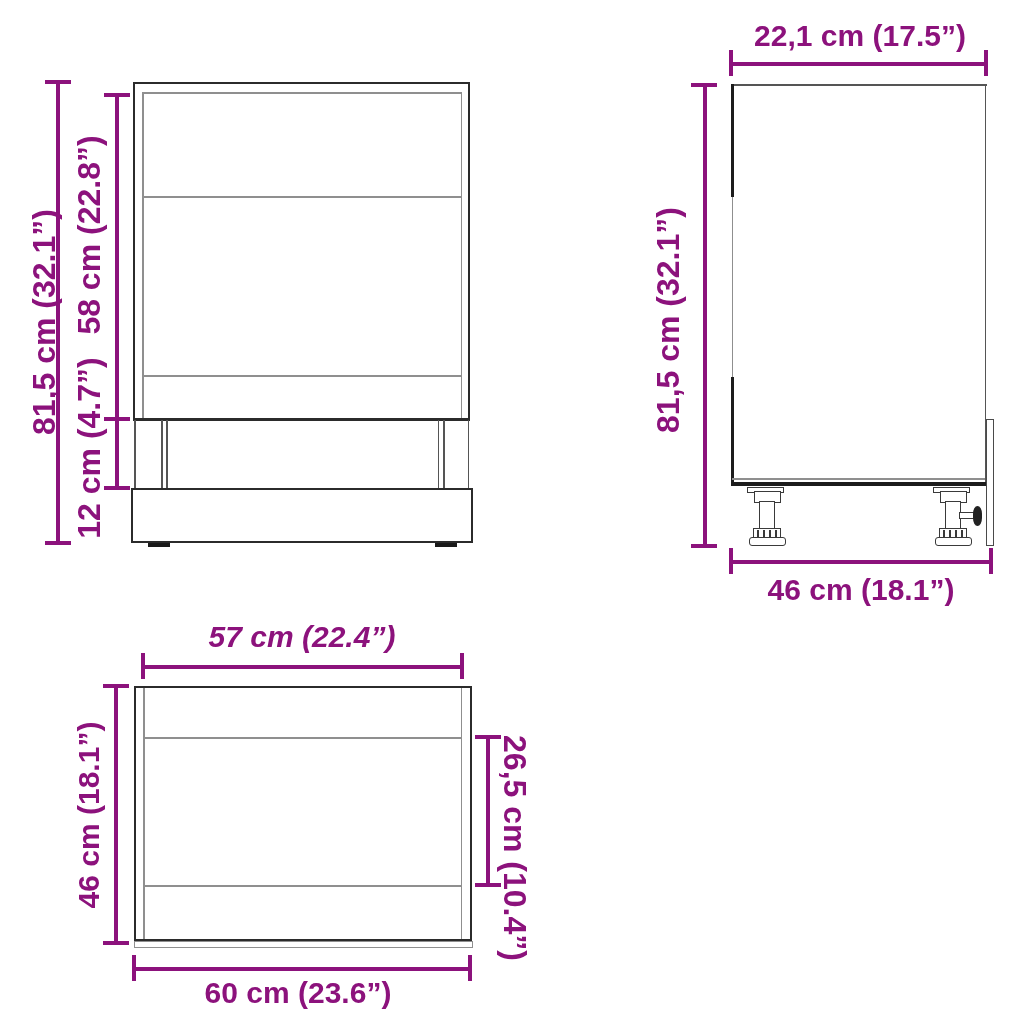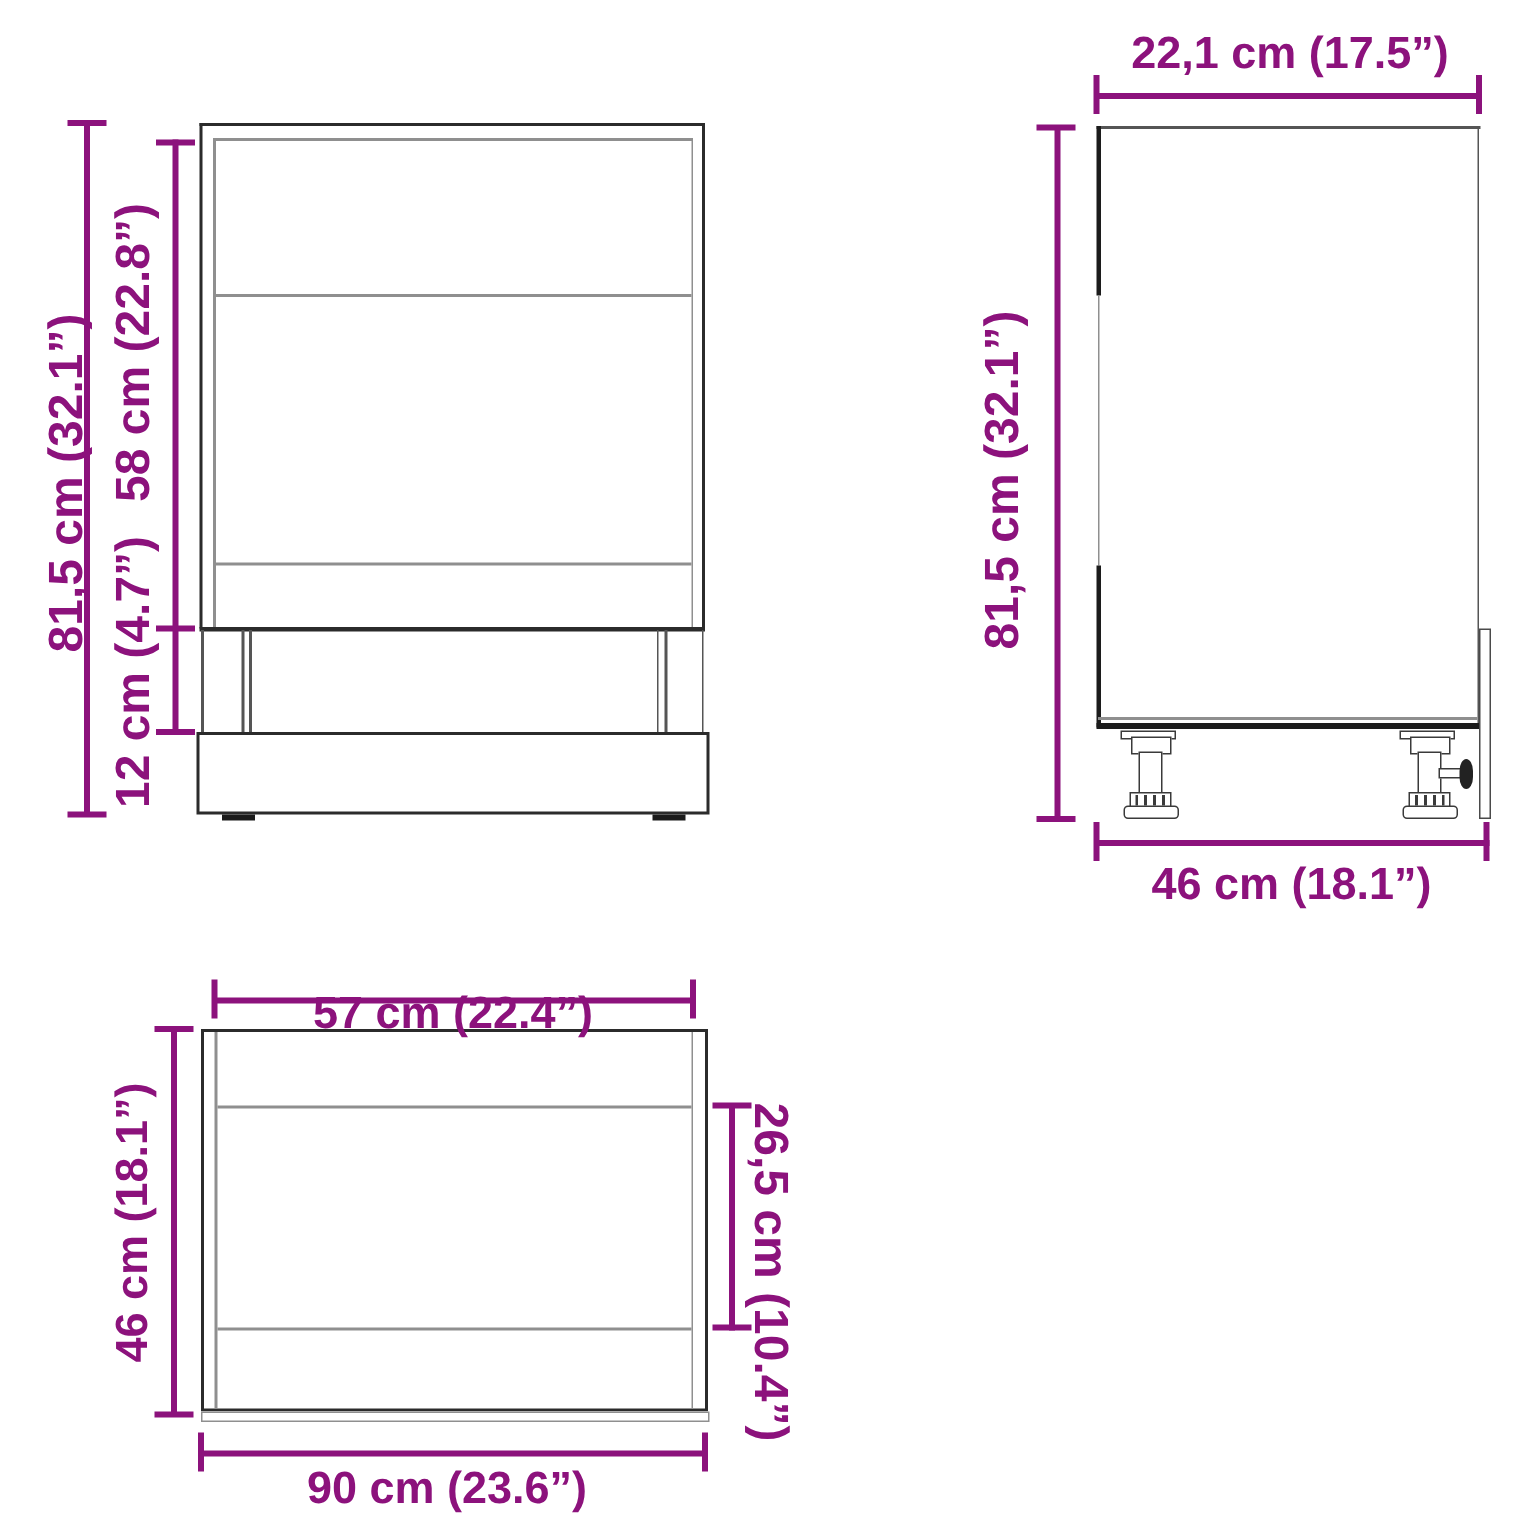"57 cm (22.4”)" div.lbl { font-style: none -> italic; top: 676px -> 637px }
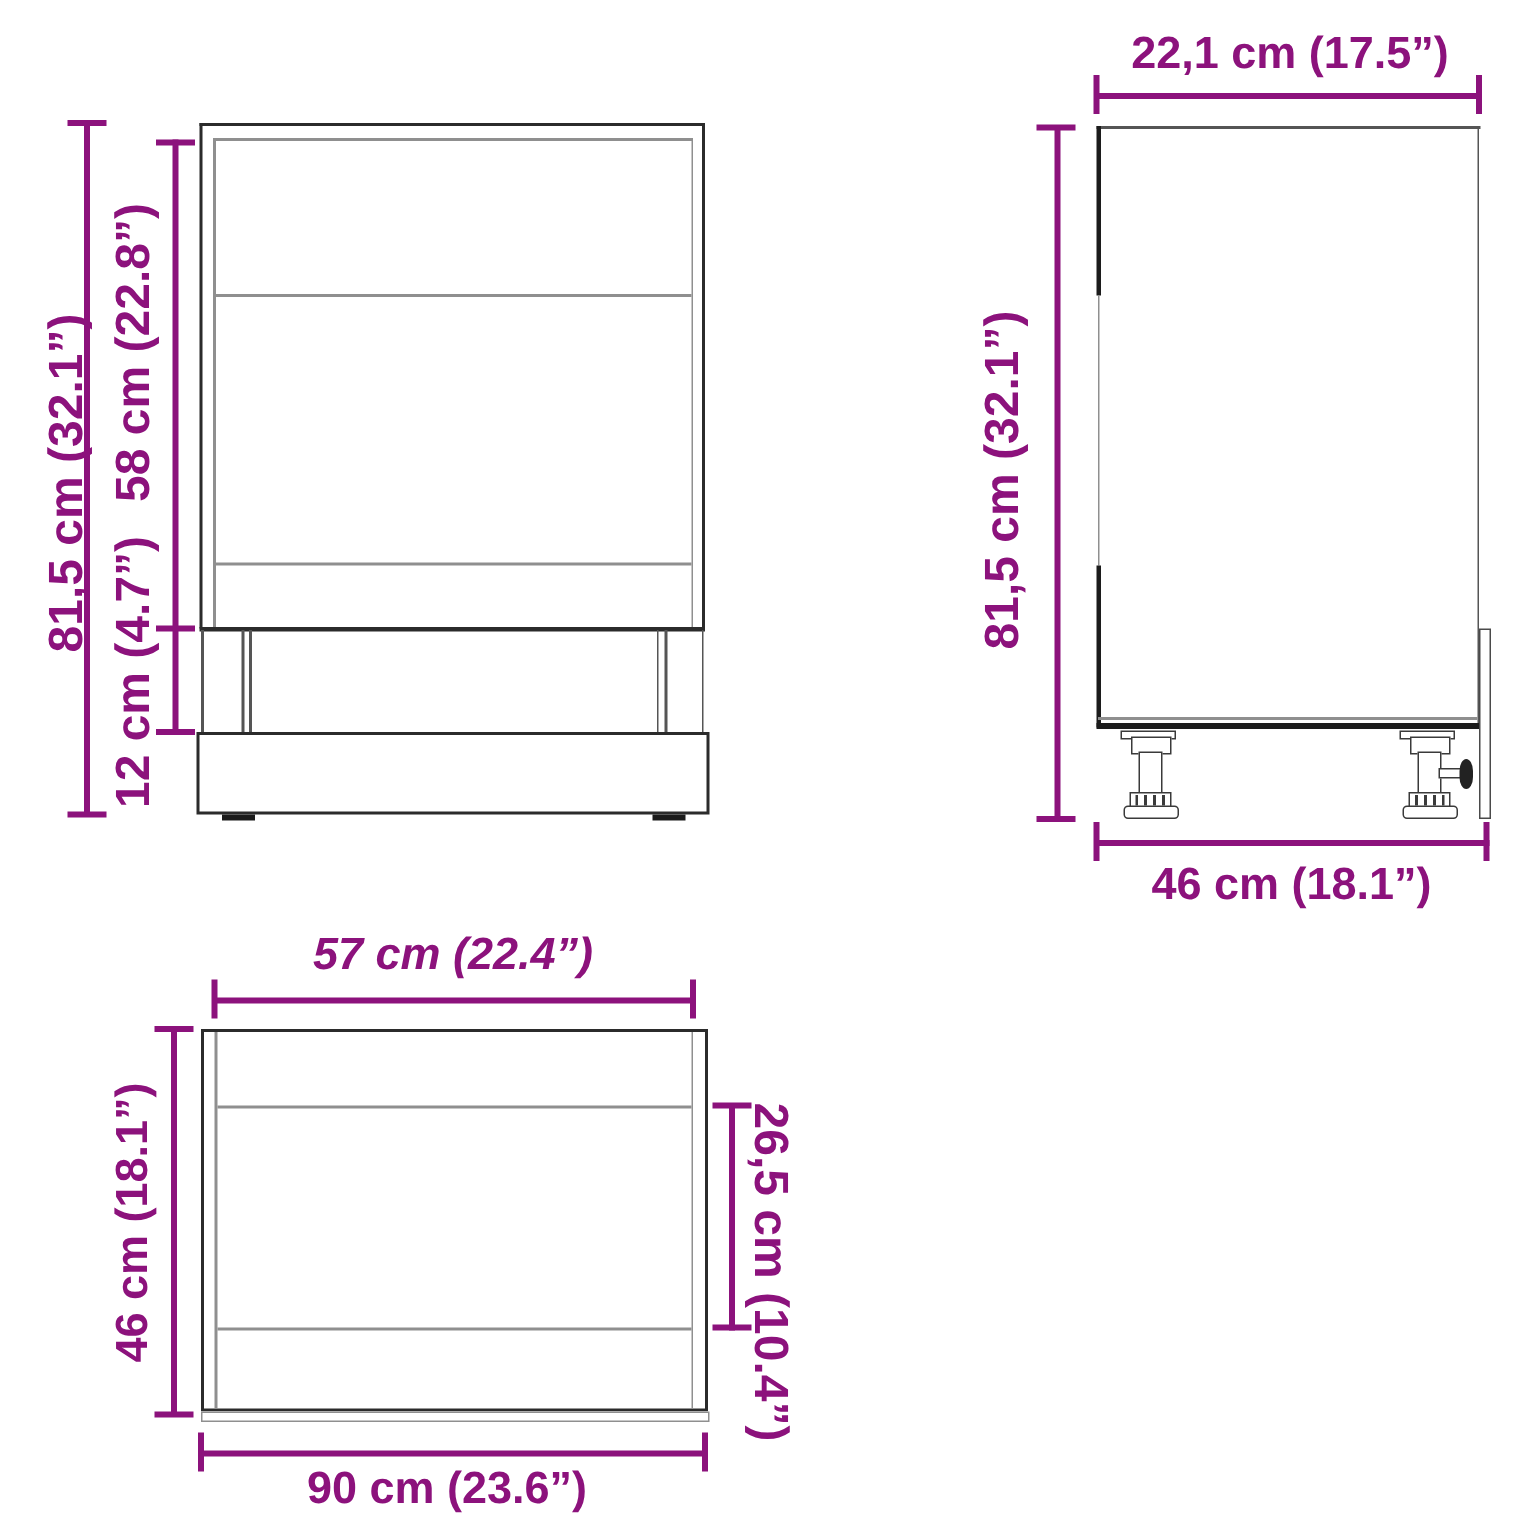"90 cm (23.6”)" div.lbl { text: 90 -> 60 }
